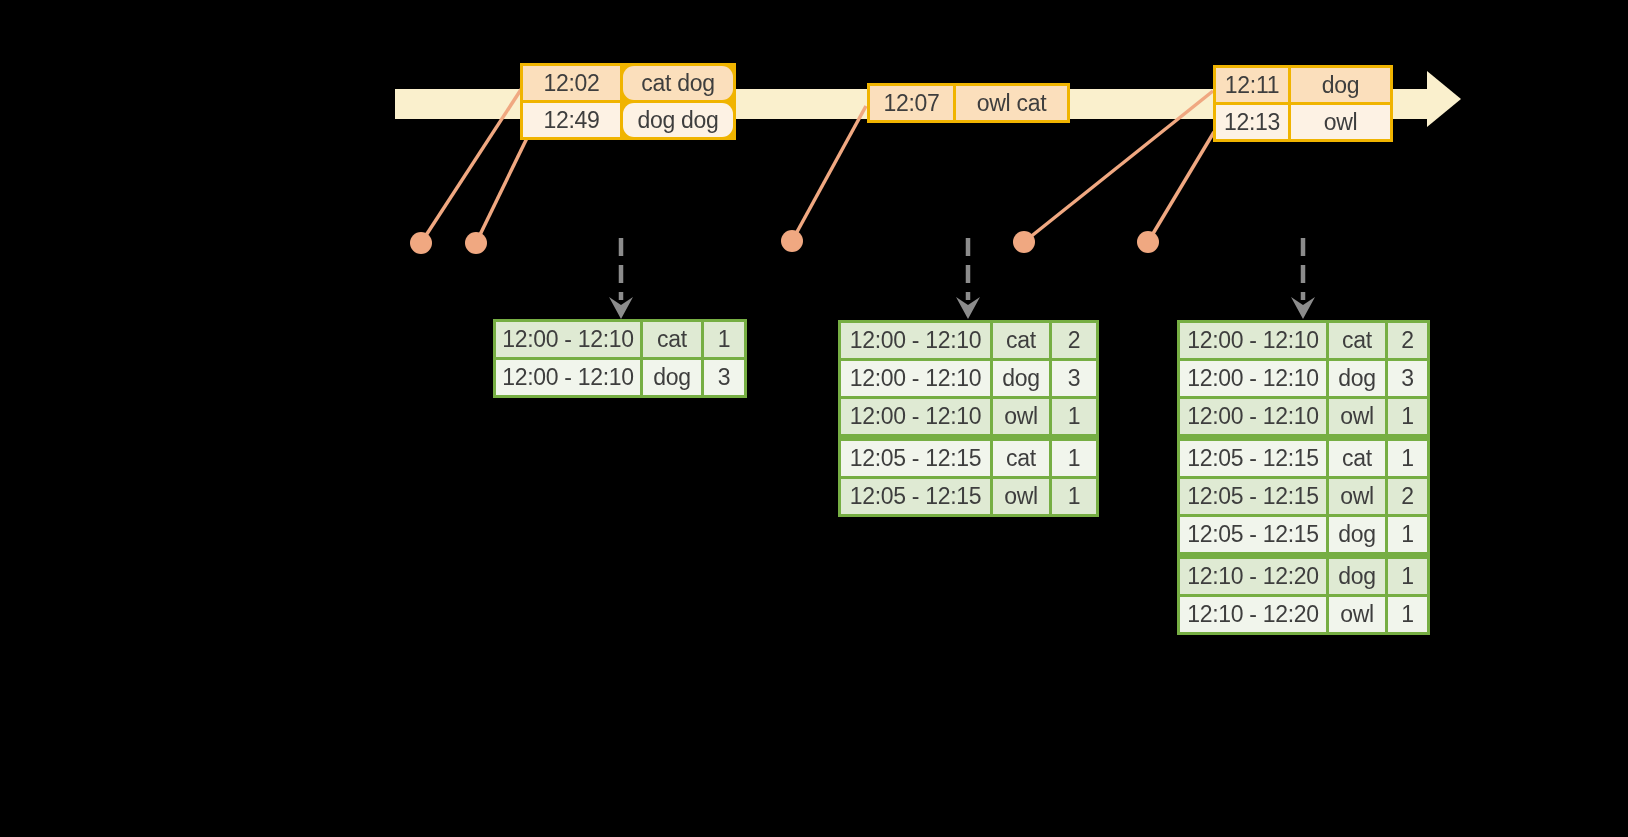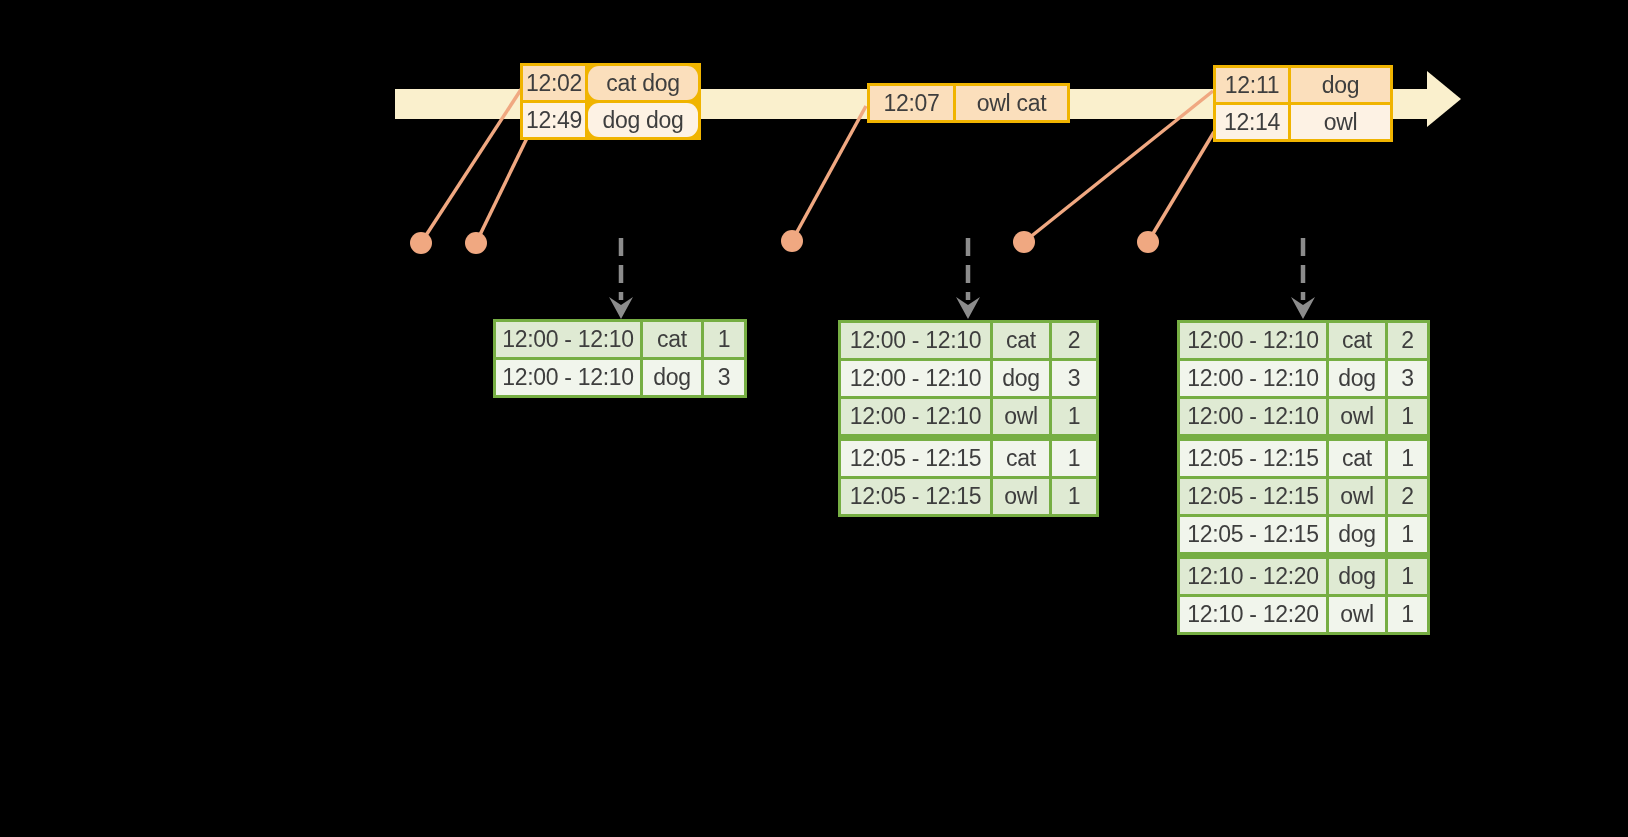"12:02" .etA .c-time { width: 62px -> 97px }
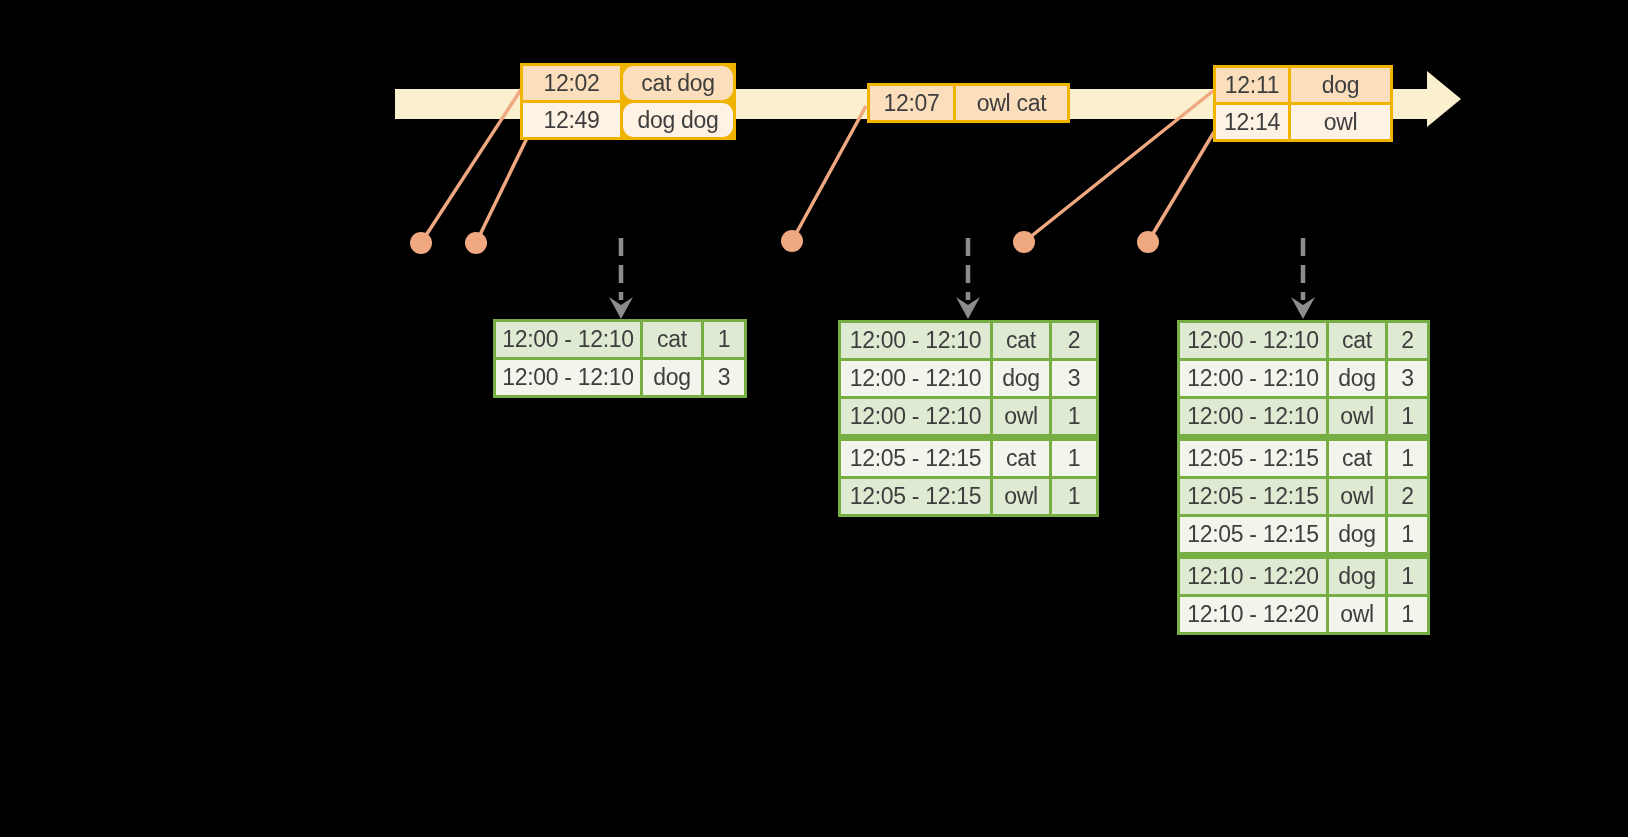"12:14" div.cell { text: 12:14 -> 12:13 }
